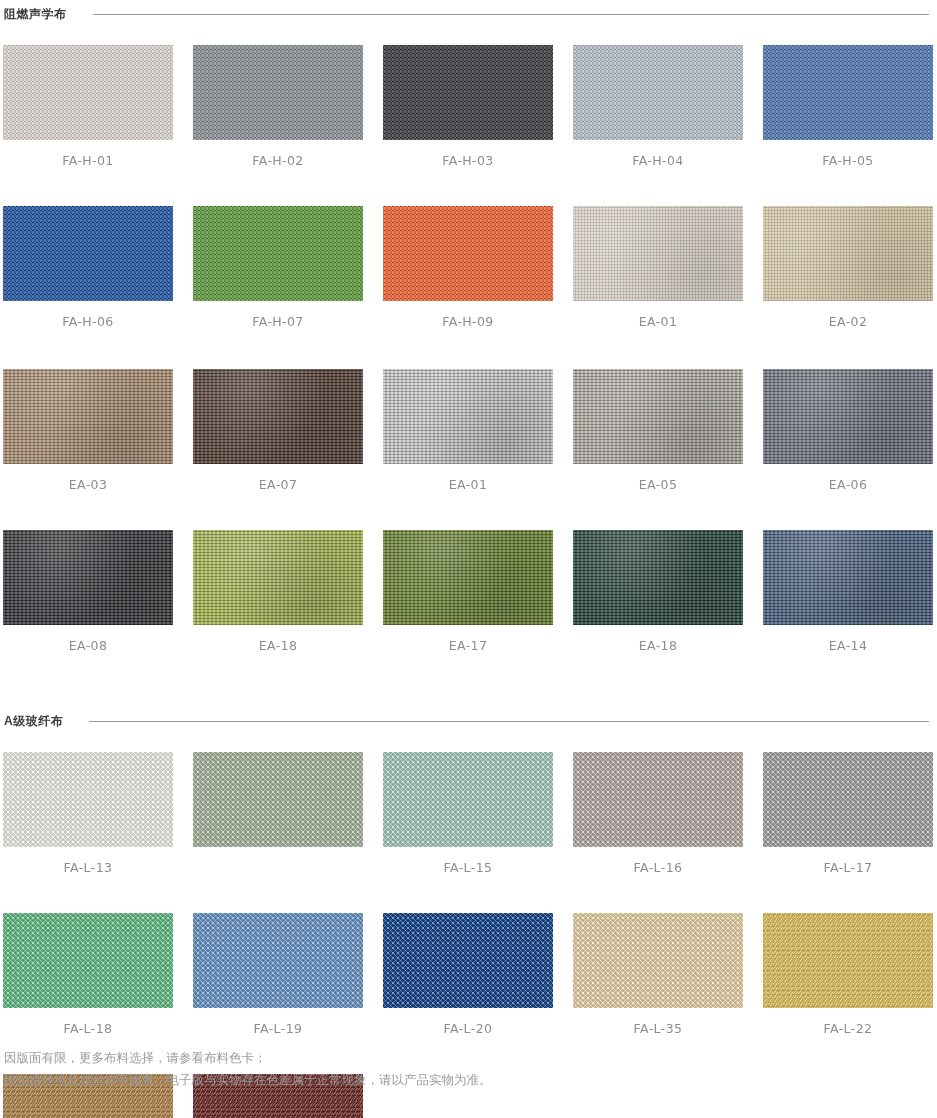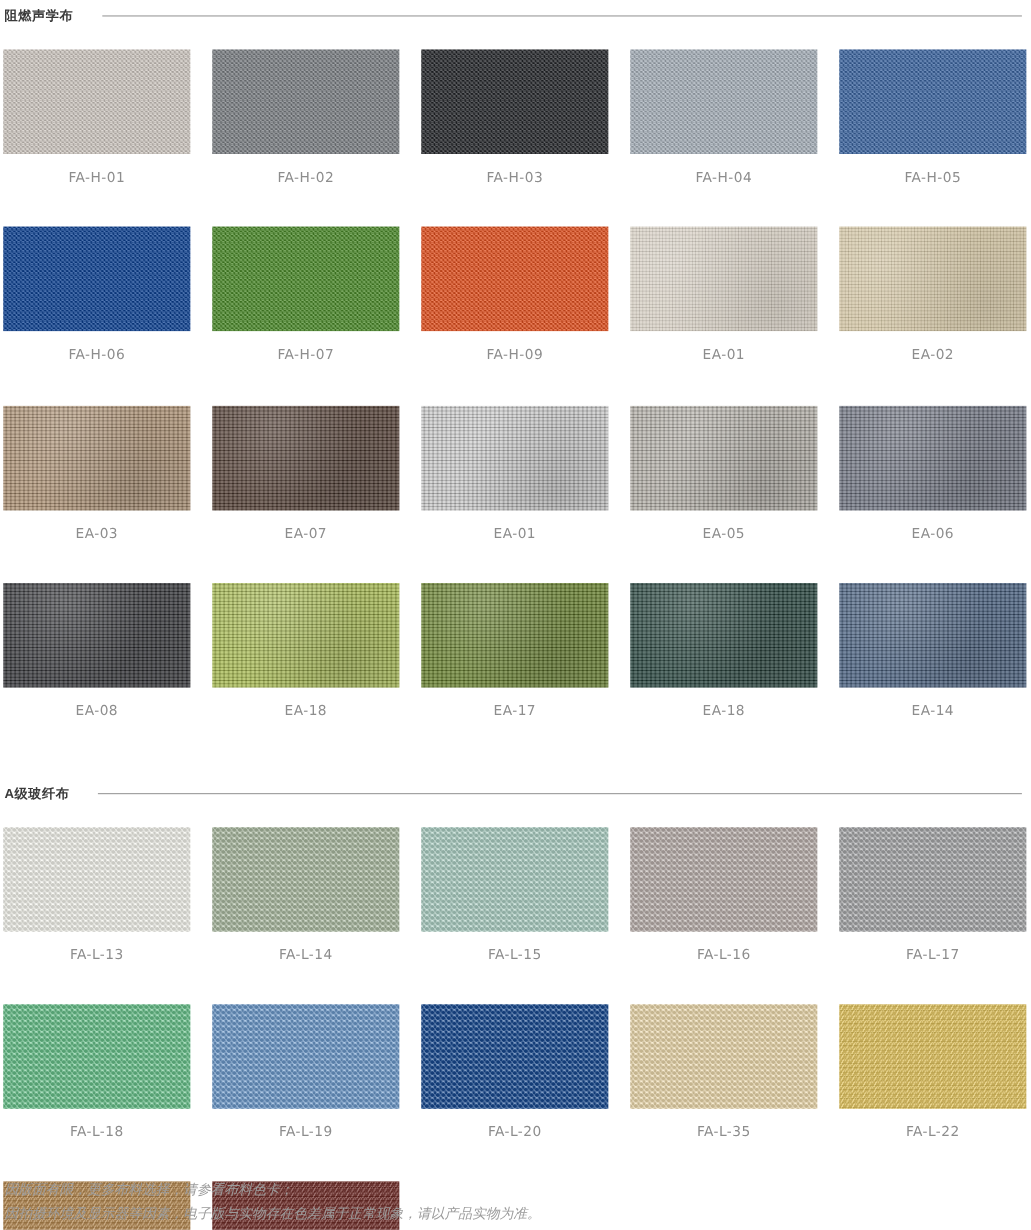"FA-L-14" div.label { html: <div>FA-L-14</div> -> none }
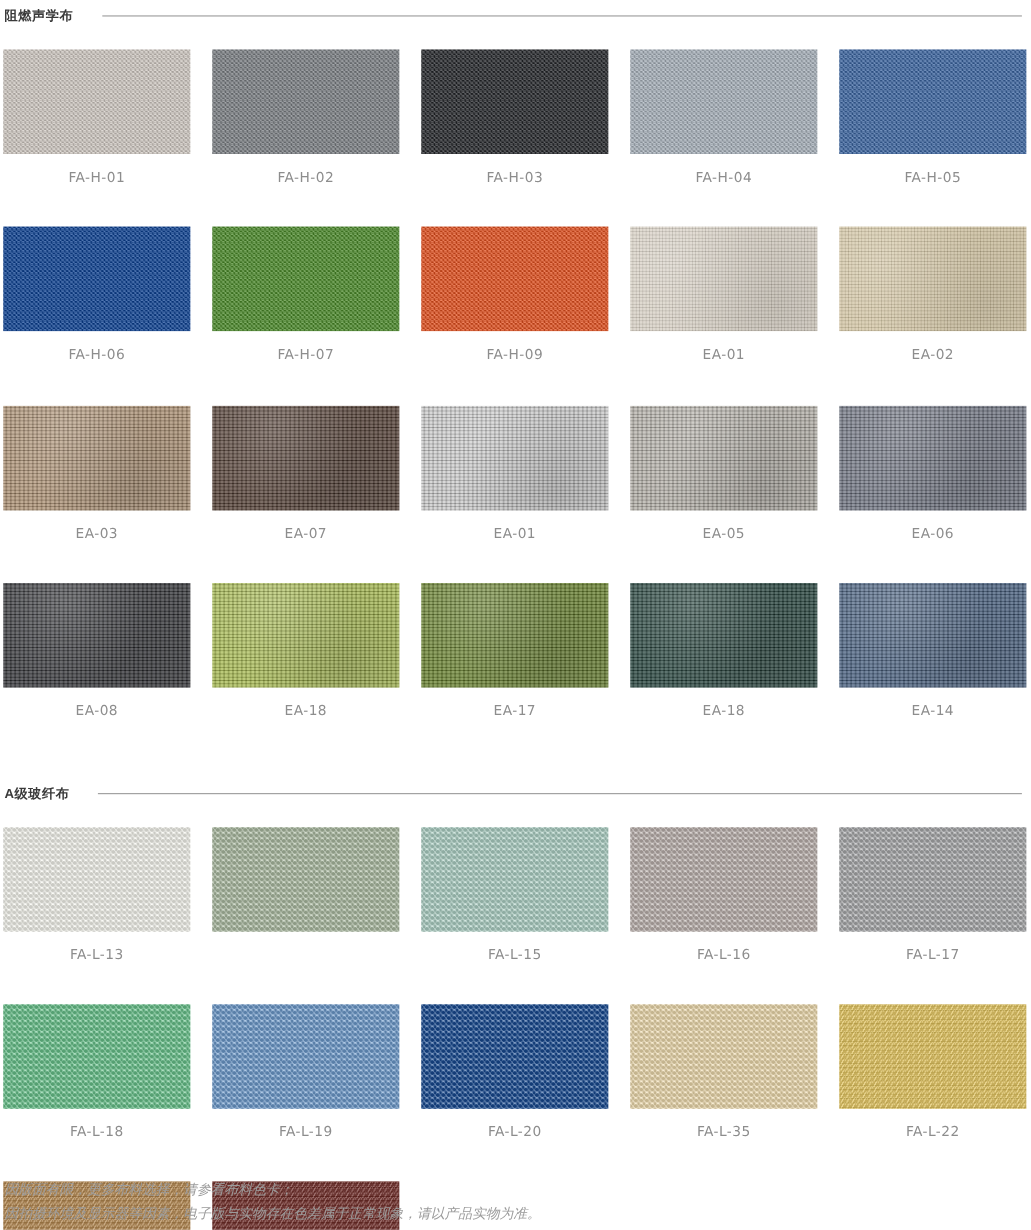"因版面有限，更多布料选择，请参看布料色卡；" .footer { bottom: 4px -> 27px; font-style: italic -> none }
